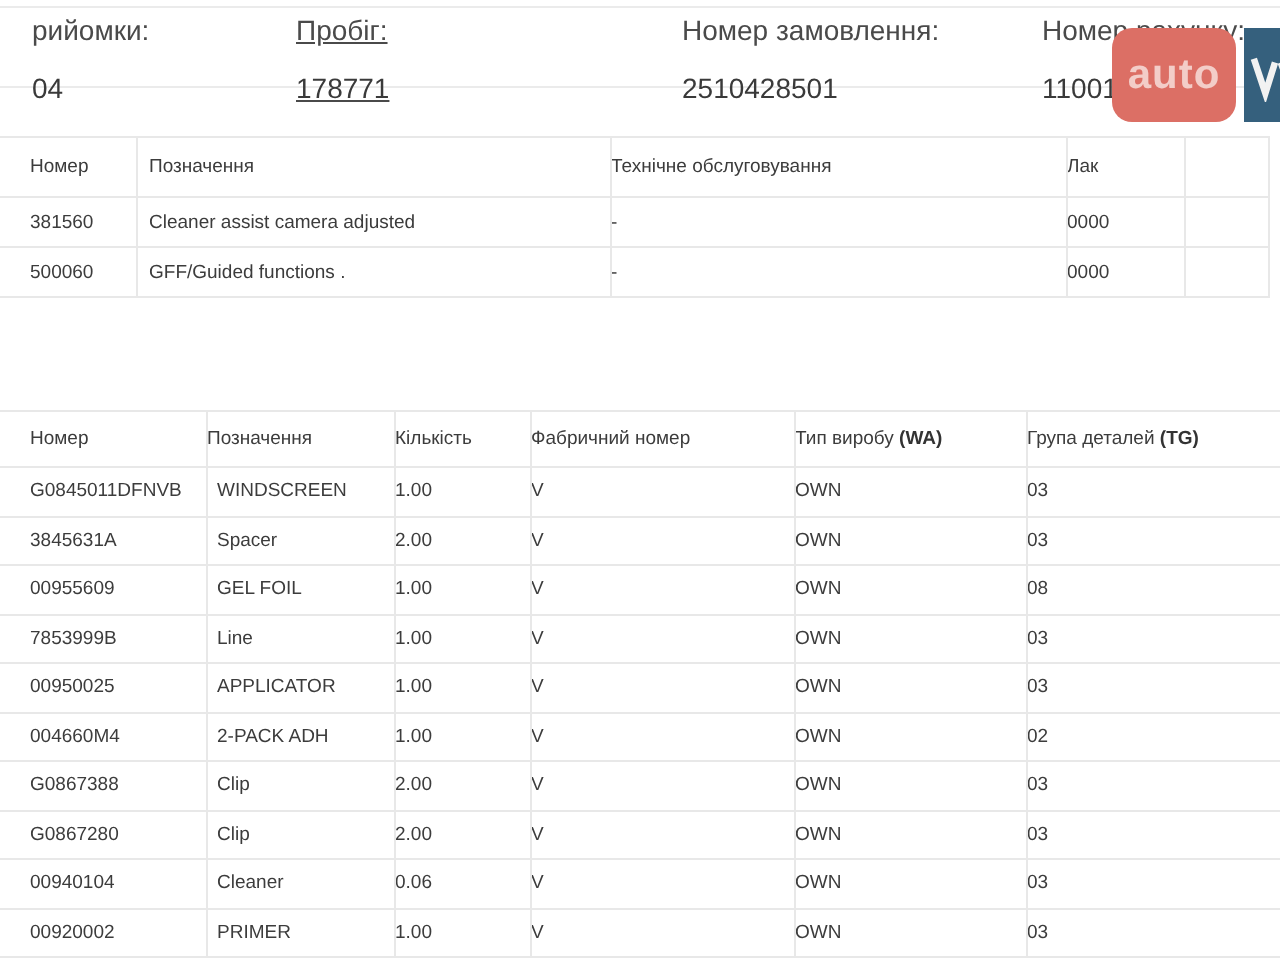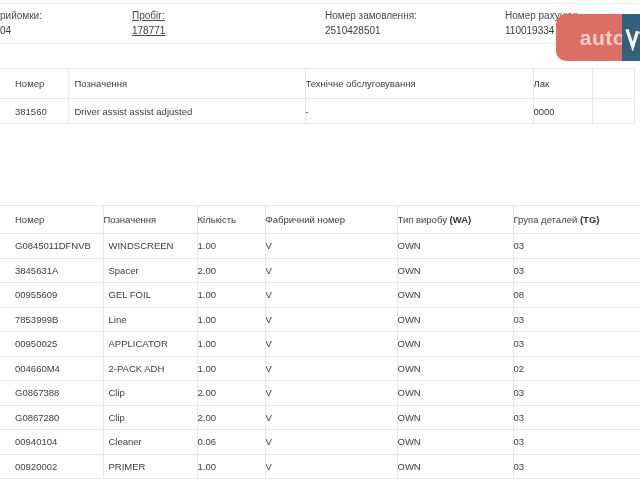"рийомки:" .hfield { font-size: 10px -> 14px; padding-left: none -> 16px }
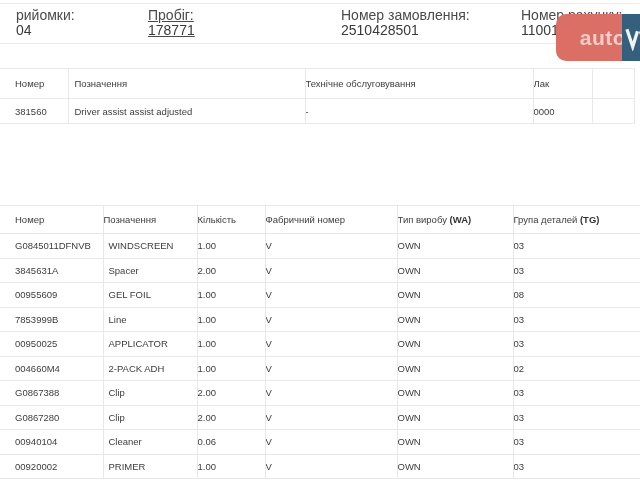"04" .hfield .val { margin-top: 2px -> 16px }
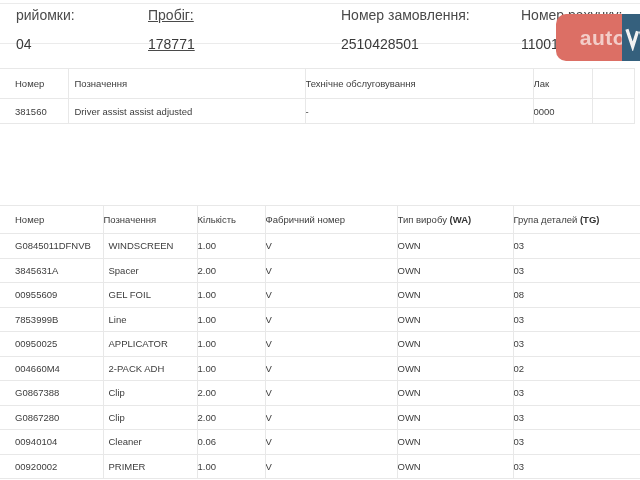"auto" div.logo-auto { padding-left: 16px -> none }
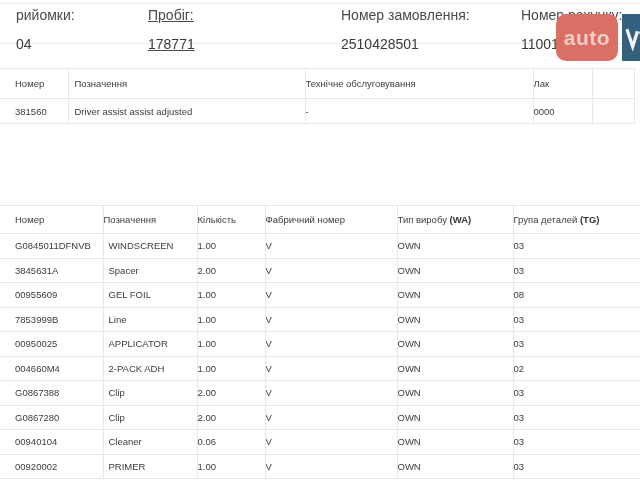"Driver assist assist adjusted" td.al { text: Driver assist assist -> Cleaner assist camera }
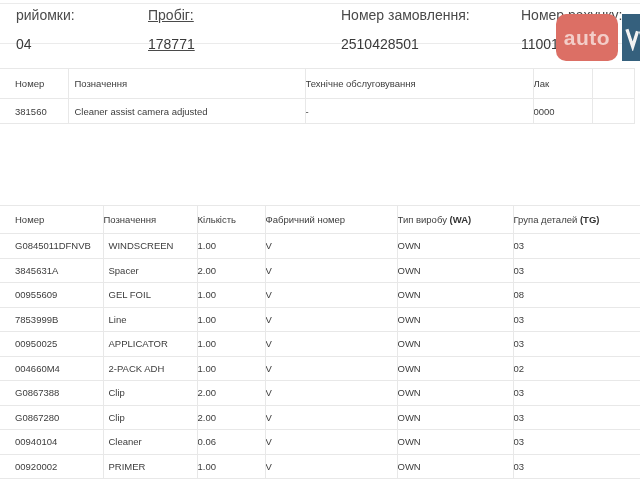"500060" tr { html: none -> <tr> <td>500060</td> <td>GFF/Guided functions .</td> <td>-</td> <td>0000</td> <td></td> </tr> }
